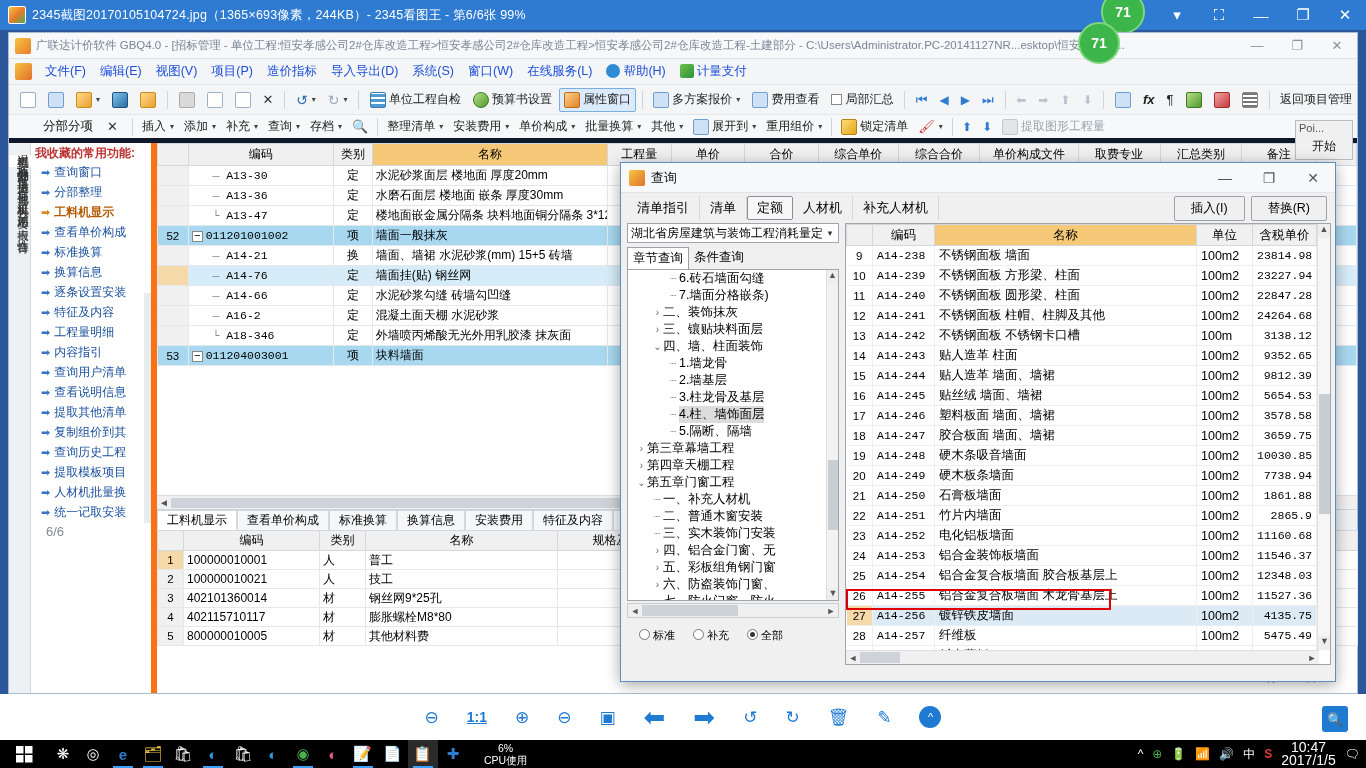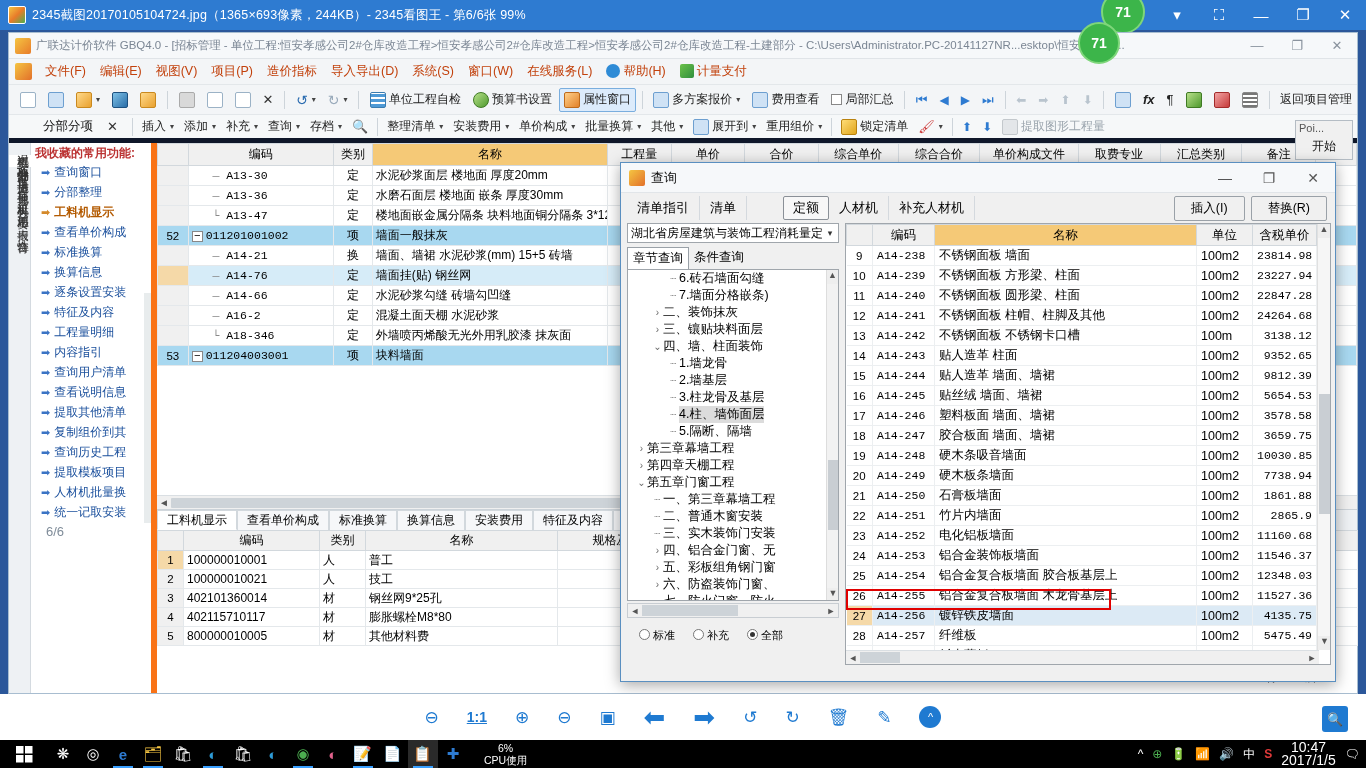"文件(F)" .mitem { color: #c2410c -> #1d4ed8 }
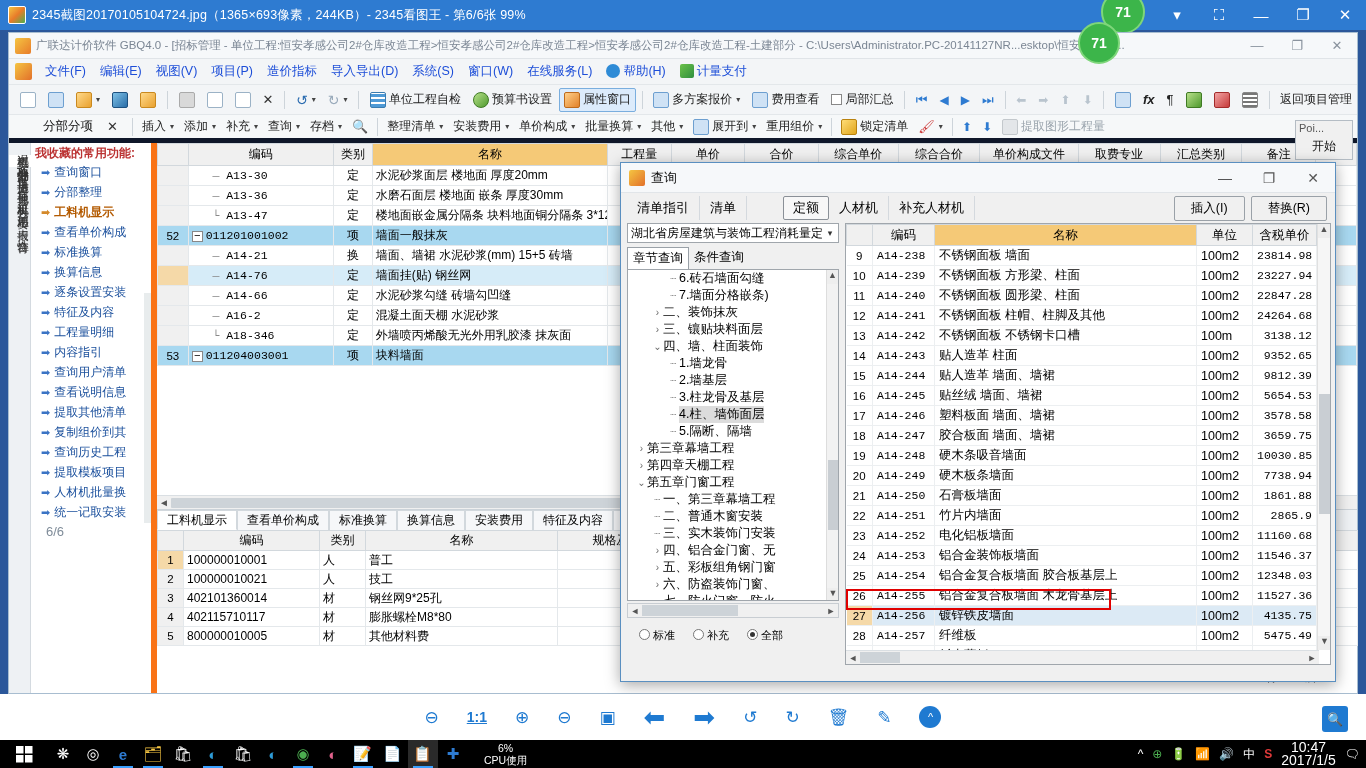"定额" .dtab.sel { margin-left: 36px -> none }
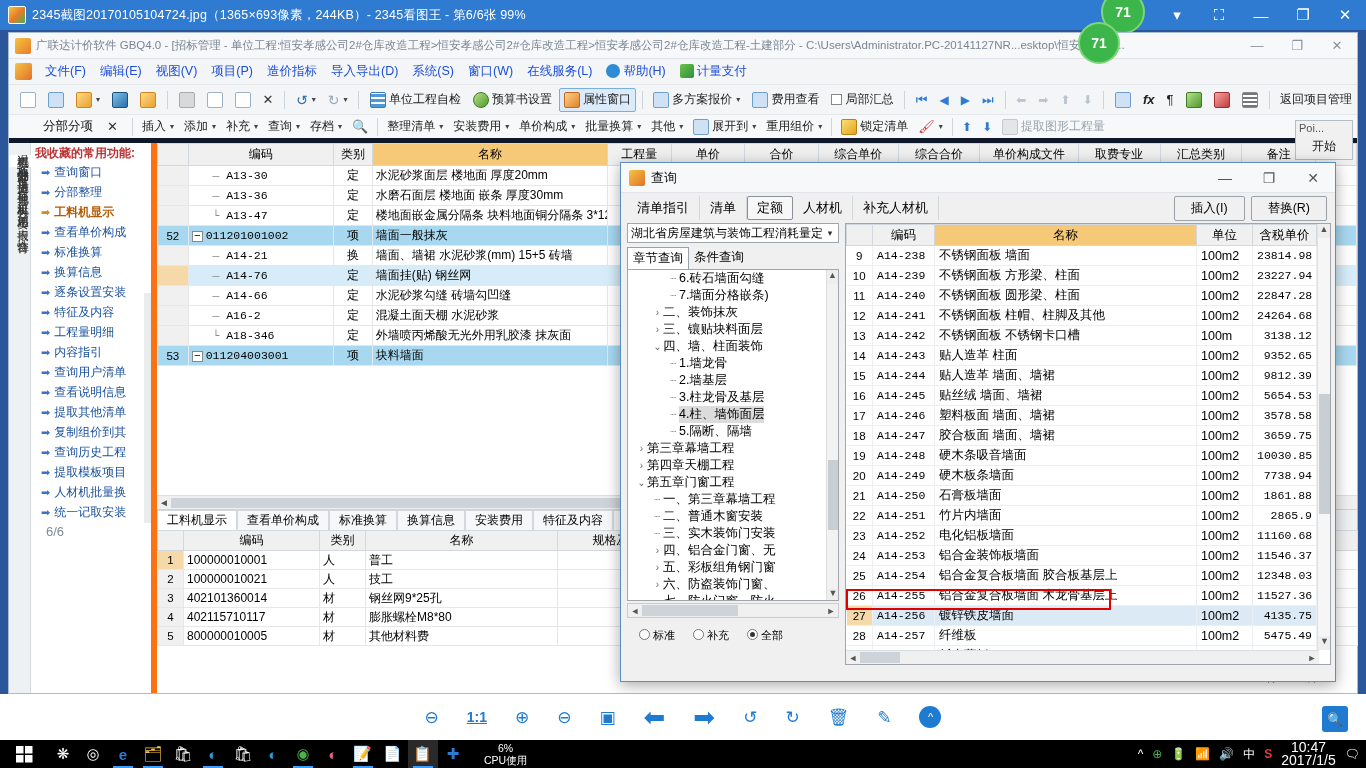"一、第三章幕墙工程" span.lbl { text: 第三章幕墙工程 -> 补充人材机 }
